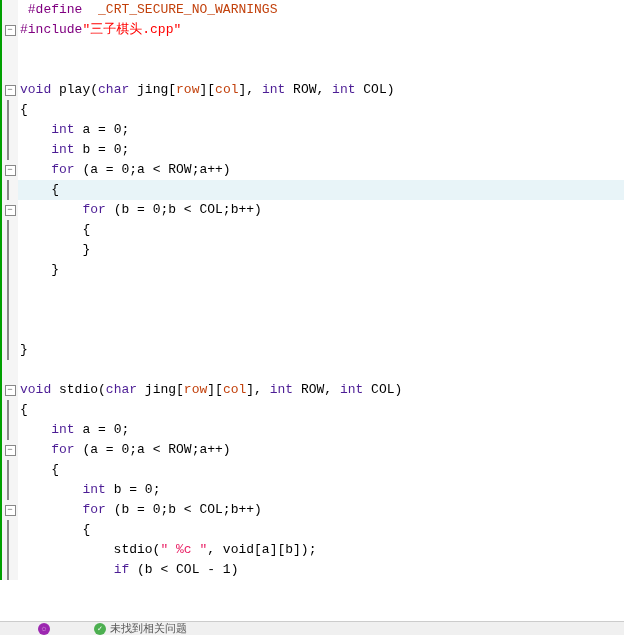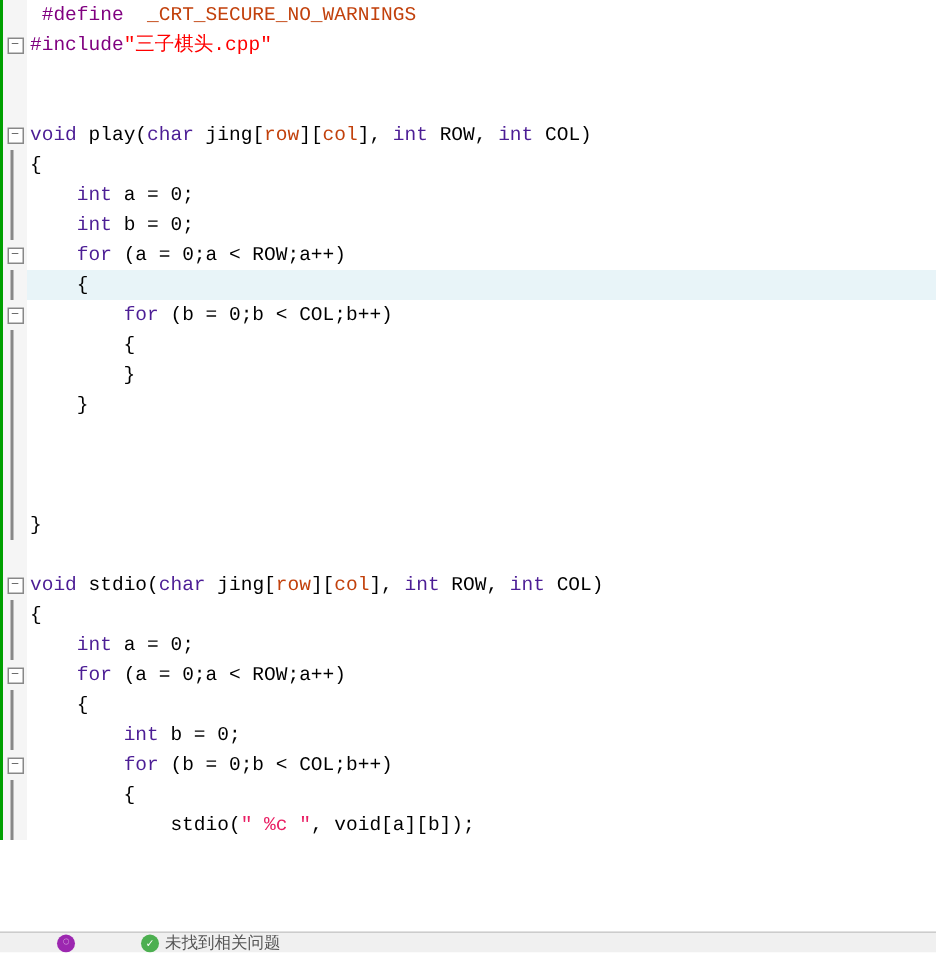"if (b < COL -" div.line { html: none -> <div> <div> <div></div> </div> <div><span> </span><span>if</span><span> (b &lt; COL - 1)</span></div> </div> }
